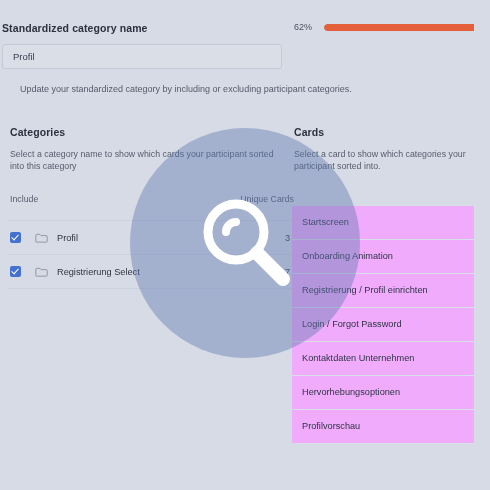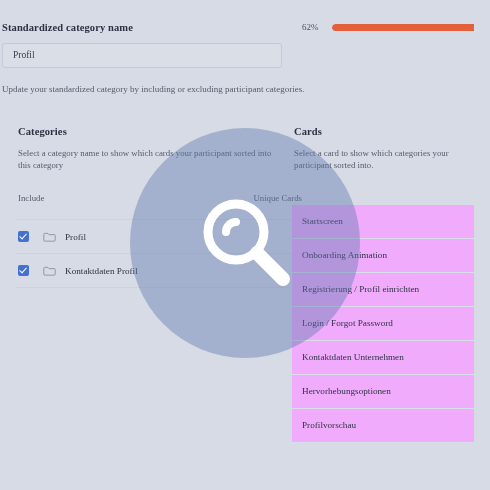"Standardized category name" #app { font-family: Liberation Serif, serif -> Liberation Sans, sans-serif }
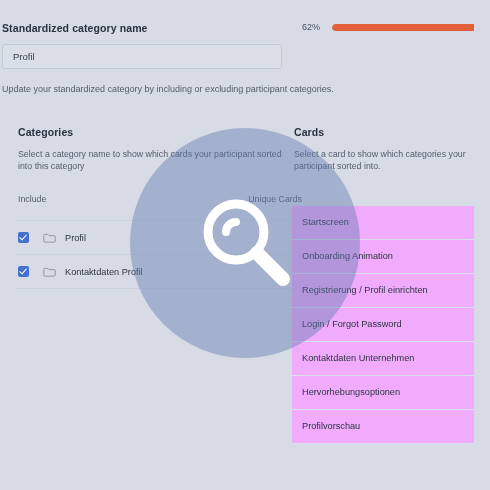"62%" .agreement-row { margin-left: 10px -> 2px }
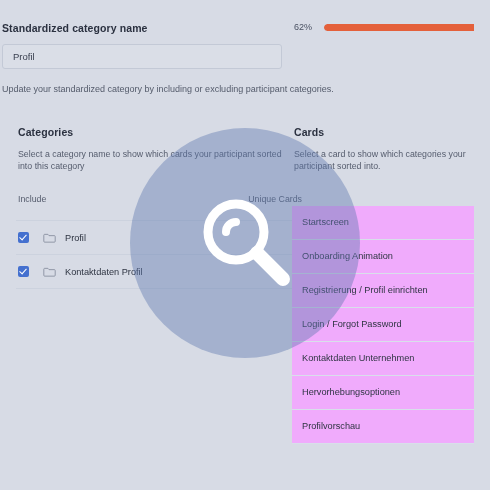"Update your standardized category by" .helper-text { left: 2px -> 20px }
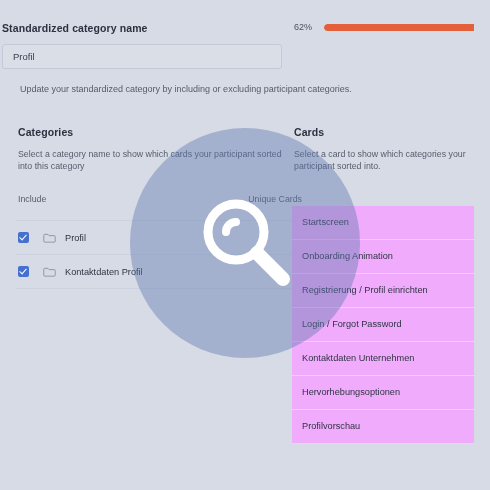"Categories" .col-left { left: 16px -> 8px }
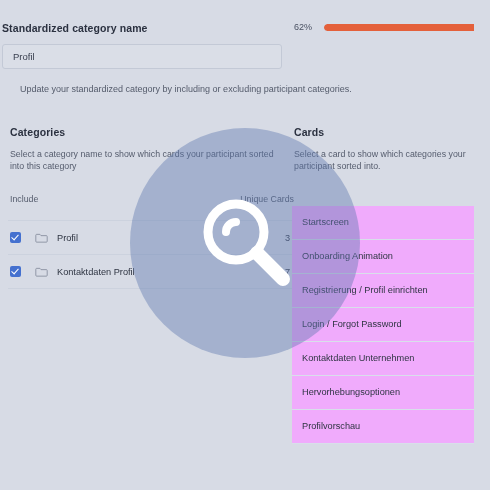"Kontaktdaten Profil" span.cat-name { text: Kontaktdaten Profil -> Registrierung Select }
